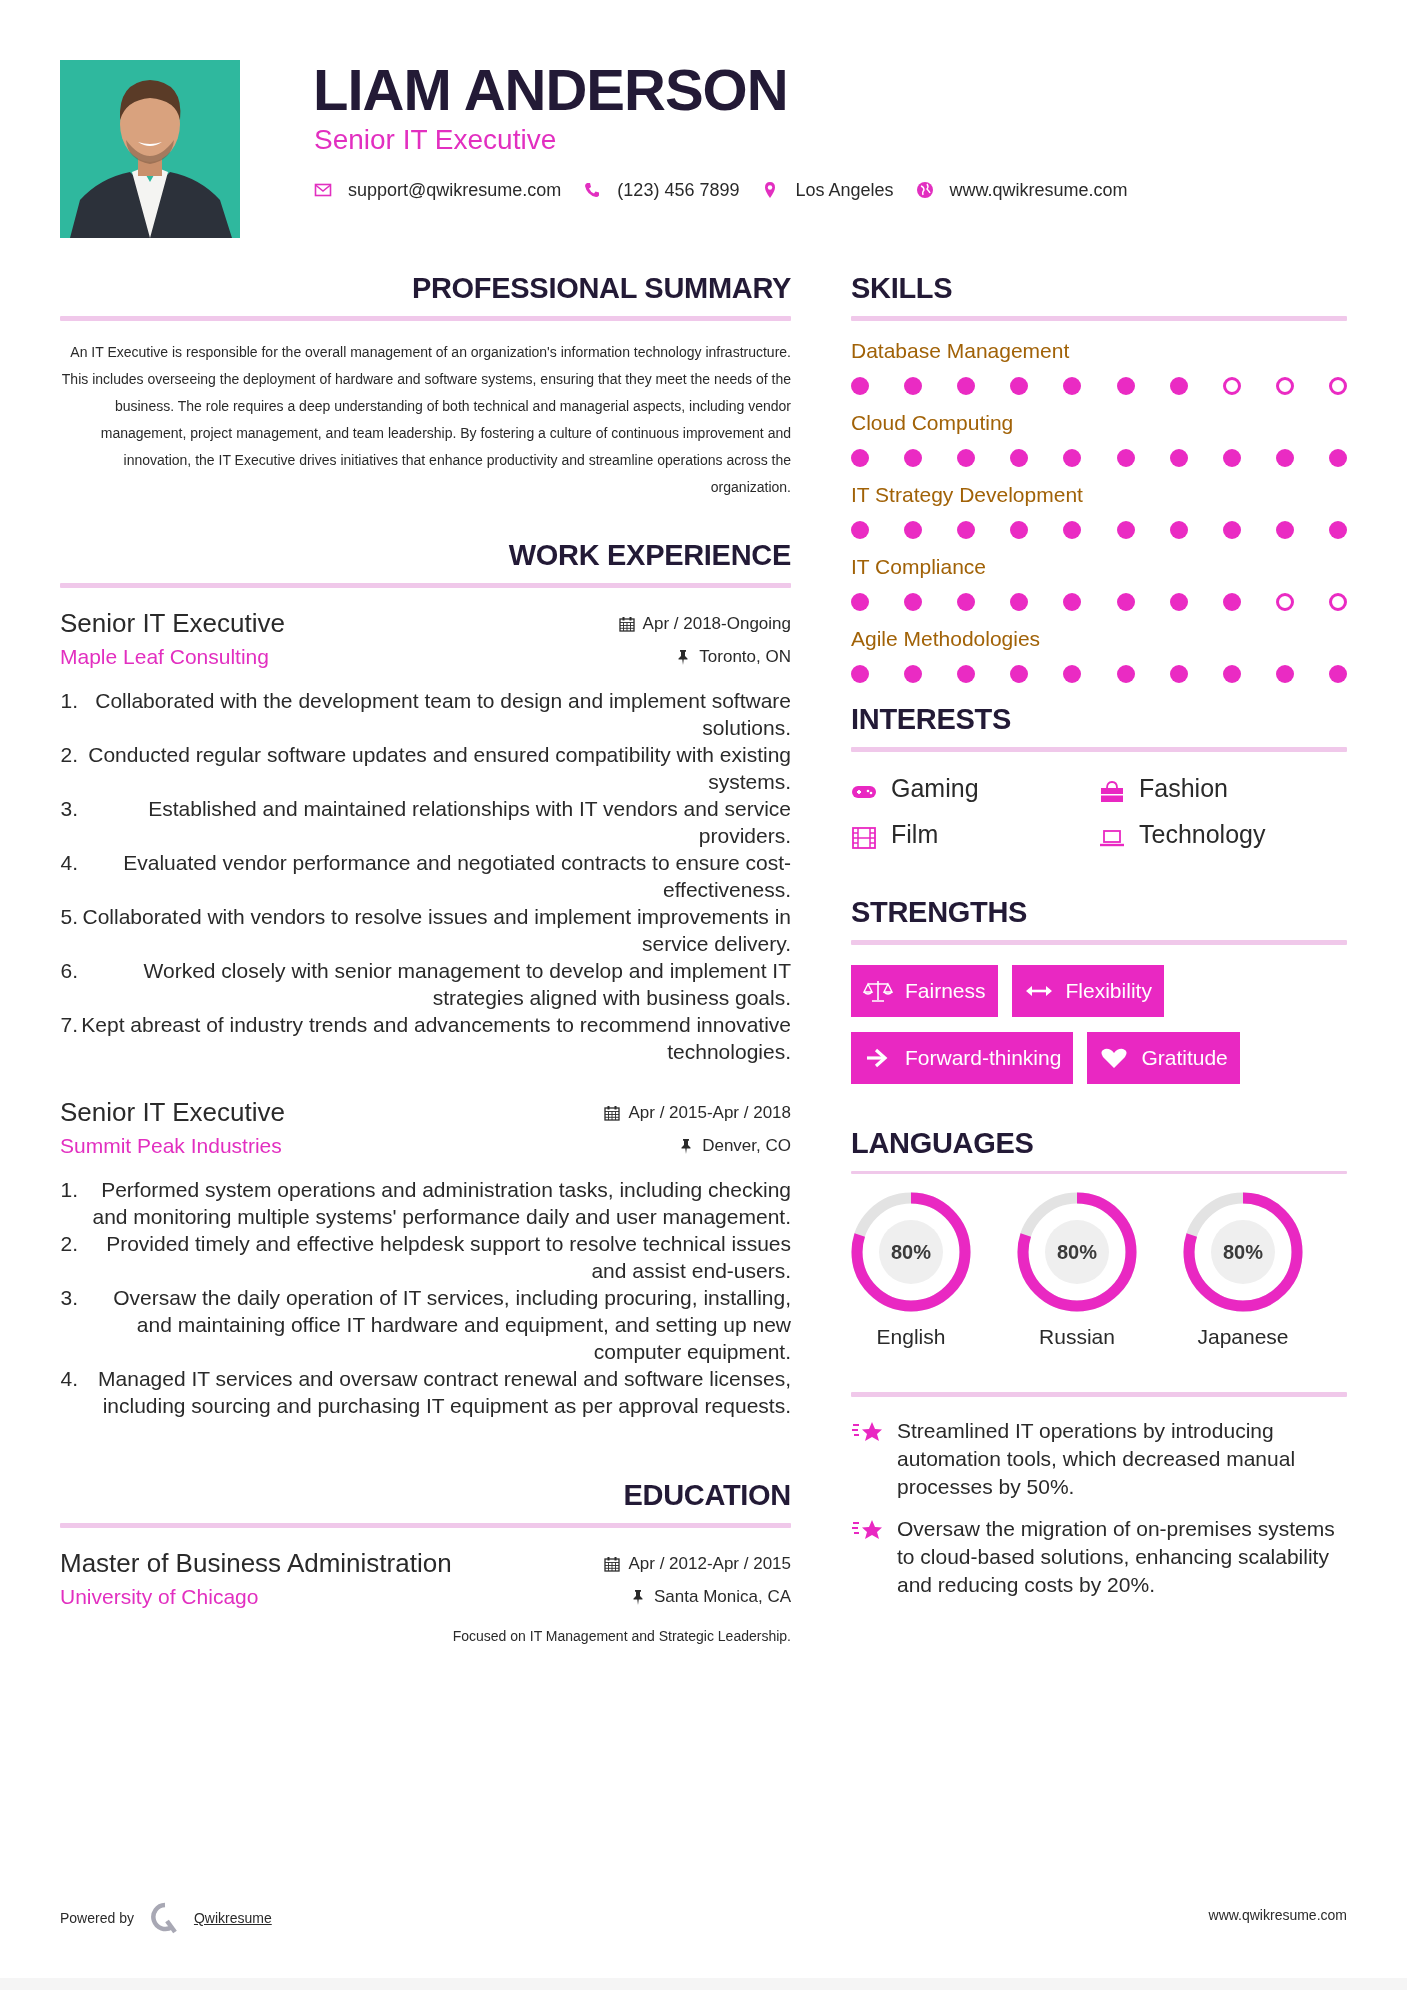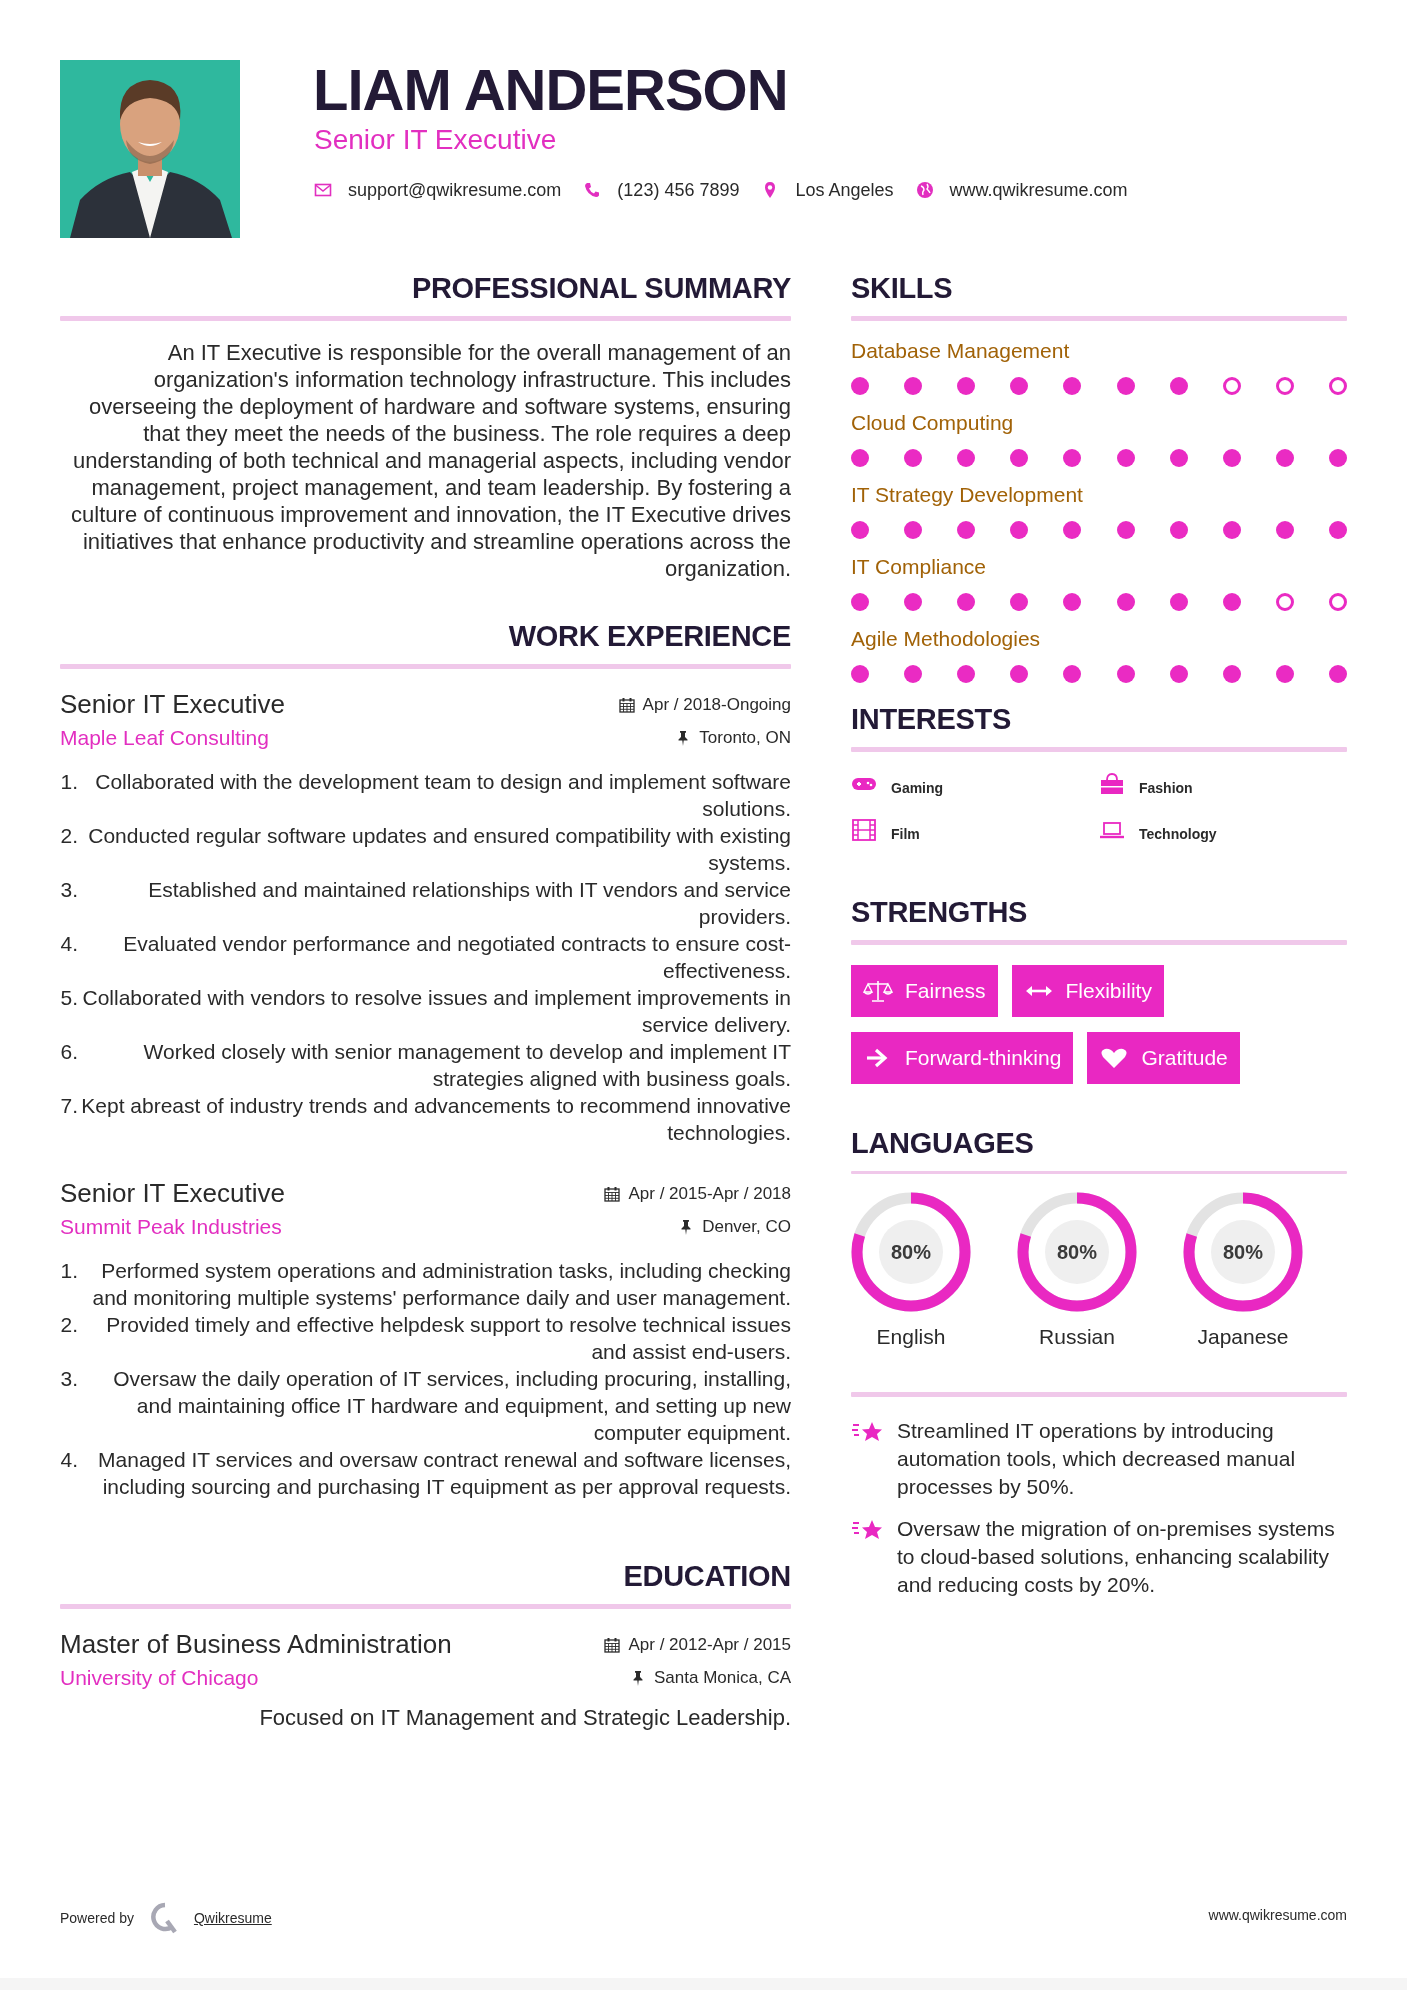"An IT Executive is responsible" .summary { font-size: 22px -> 14px }
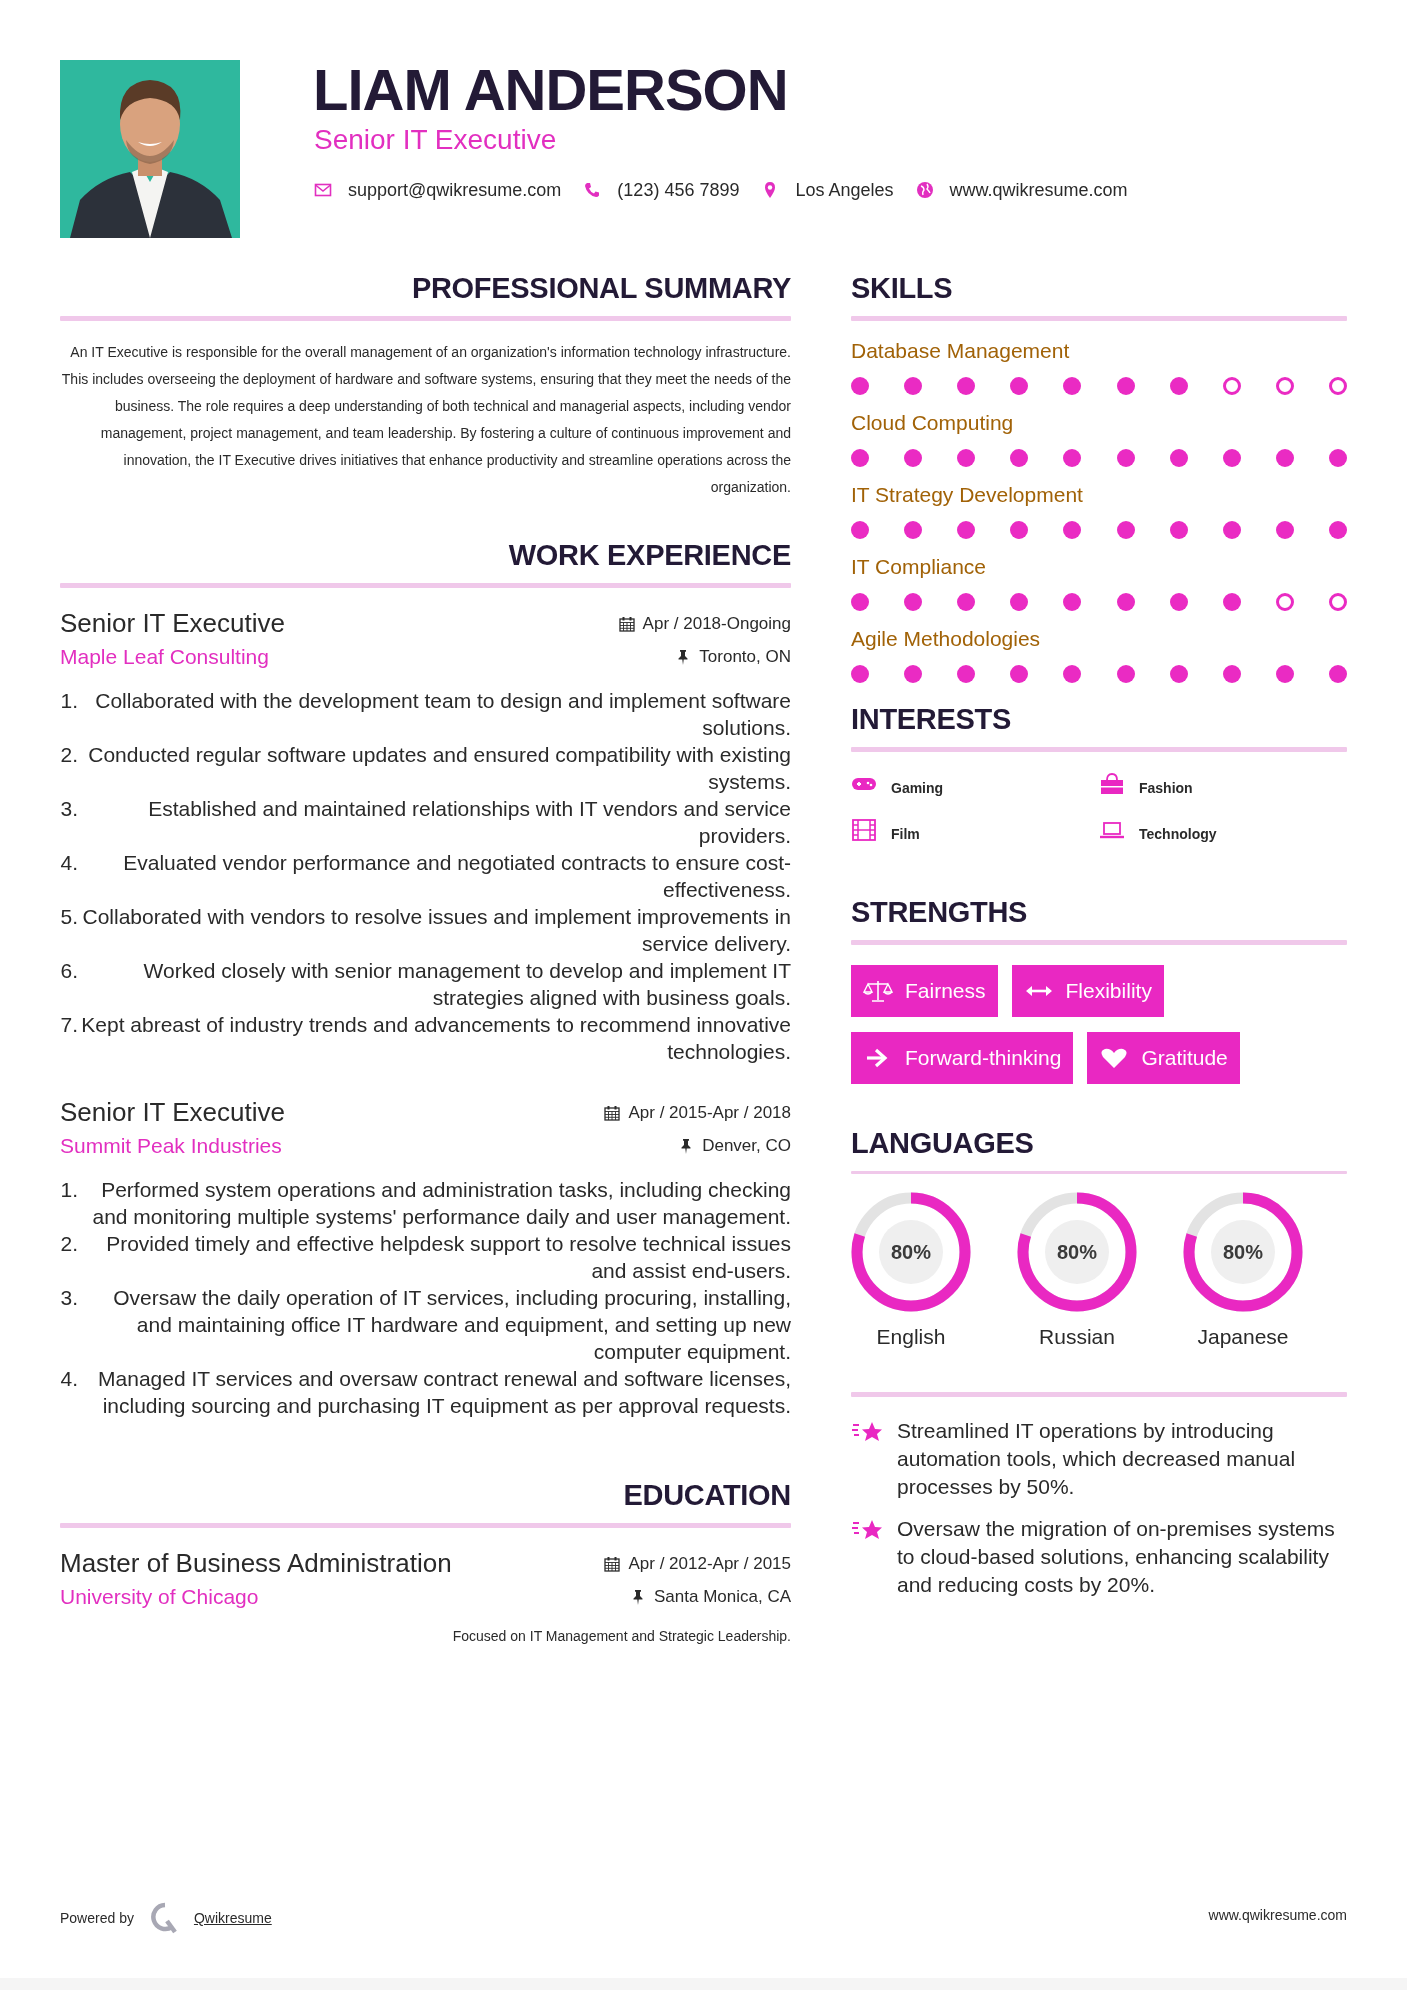"Gaming" .interest { align-items: flex-start -> flex-end; font-size: 14px -> 25px; font-weight: bold -> none }
